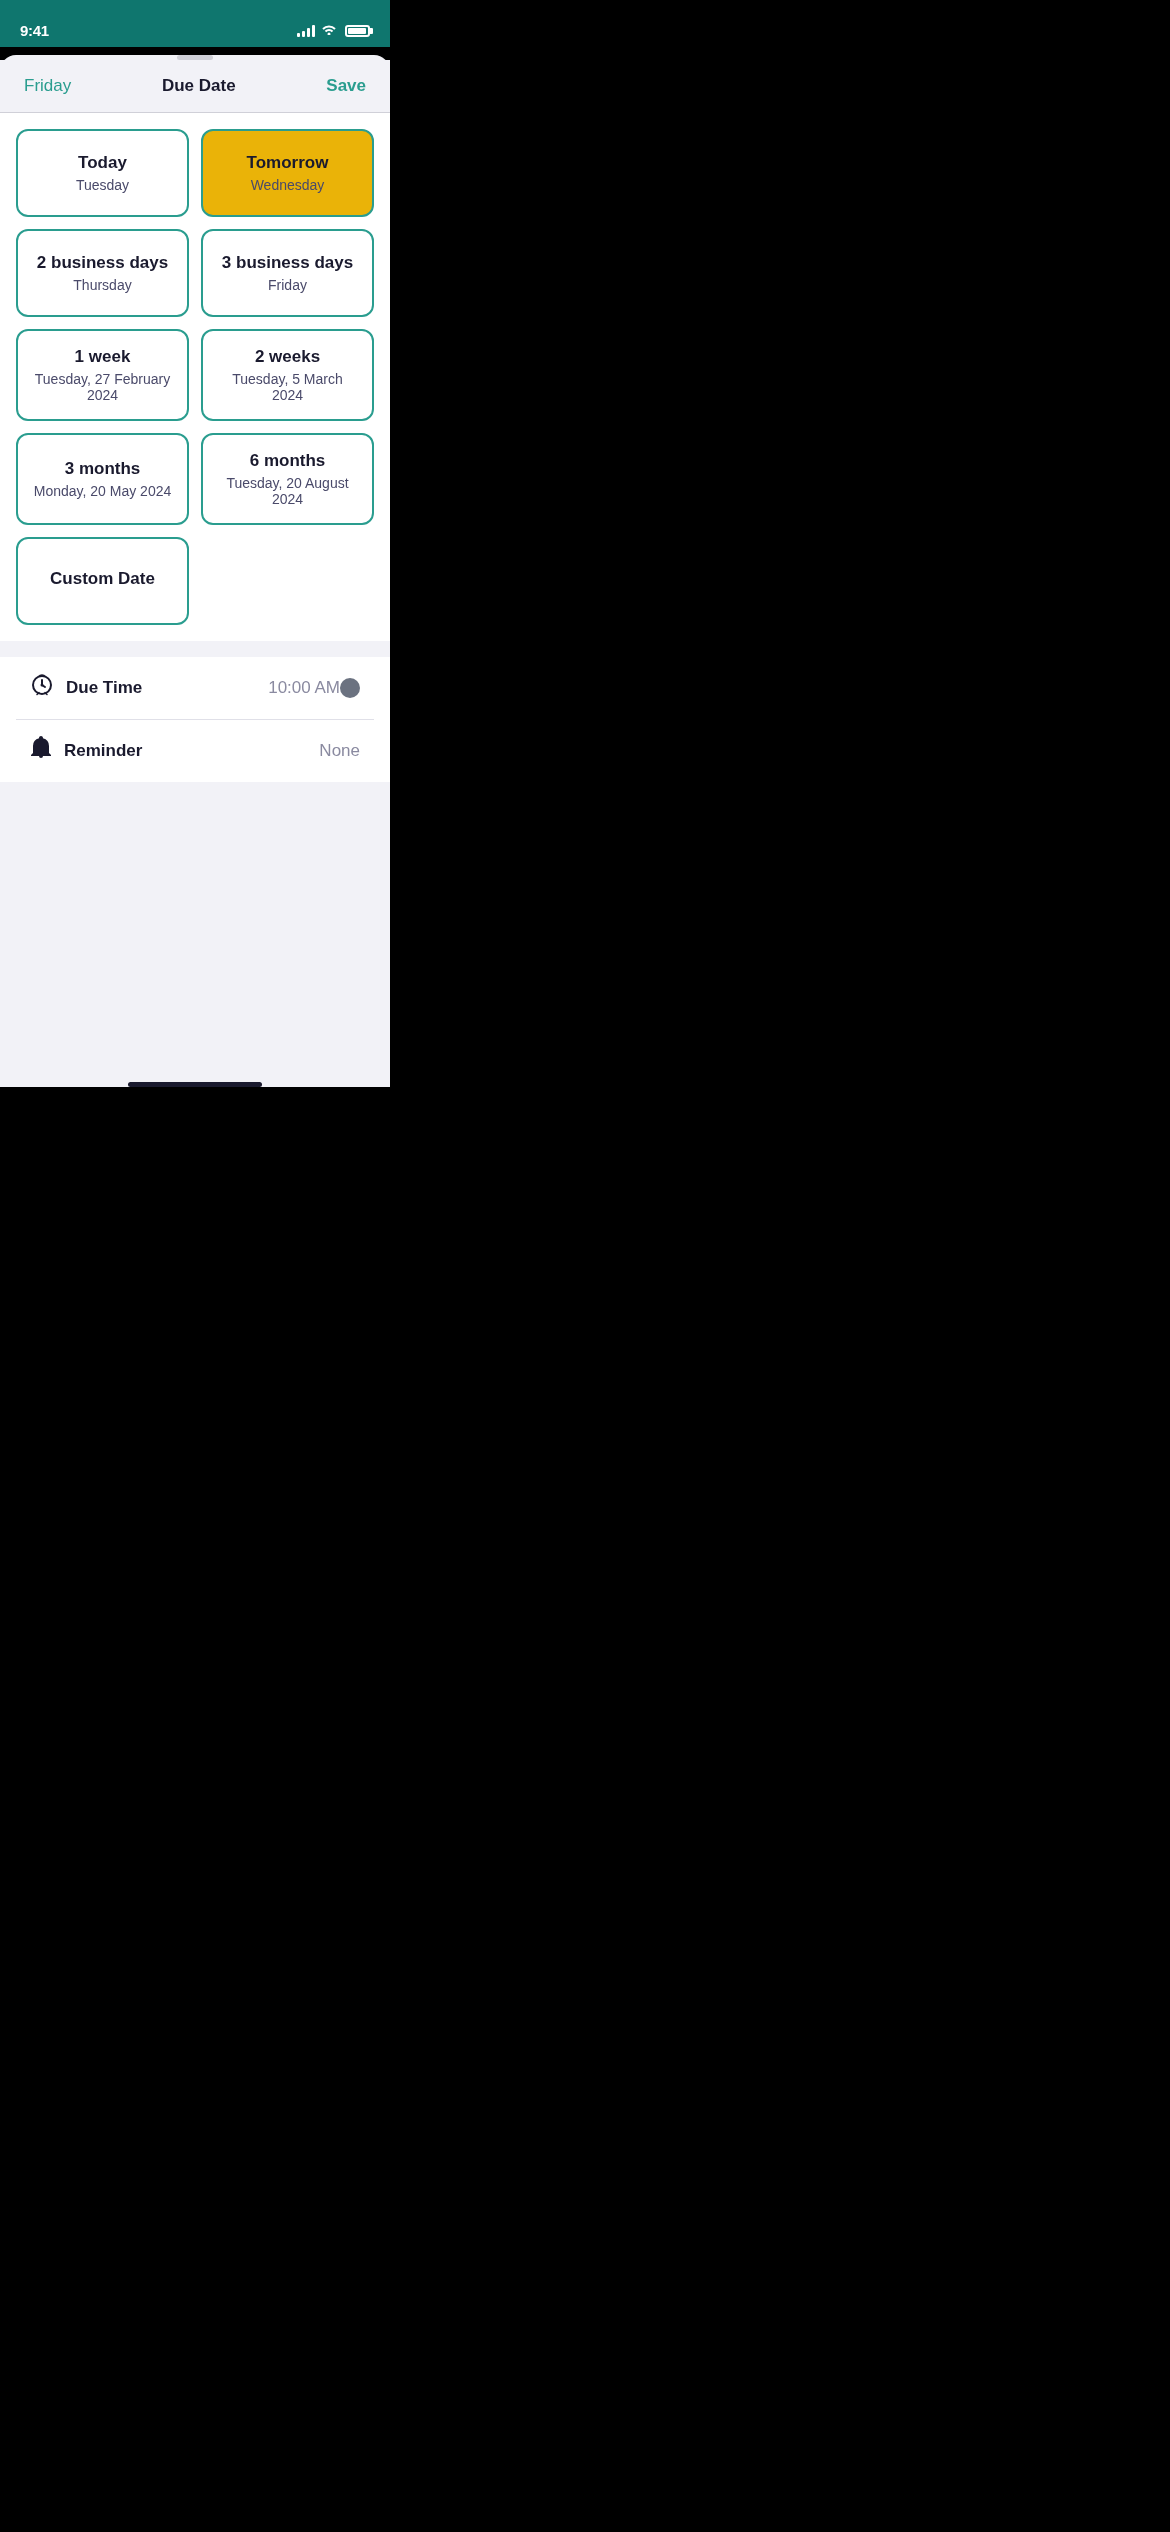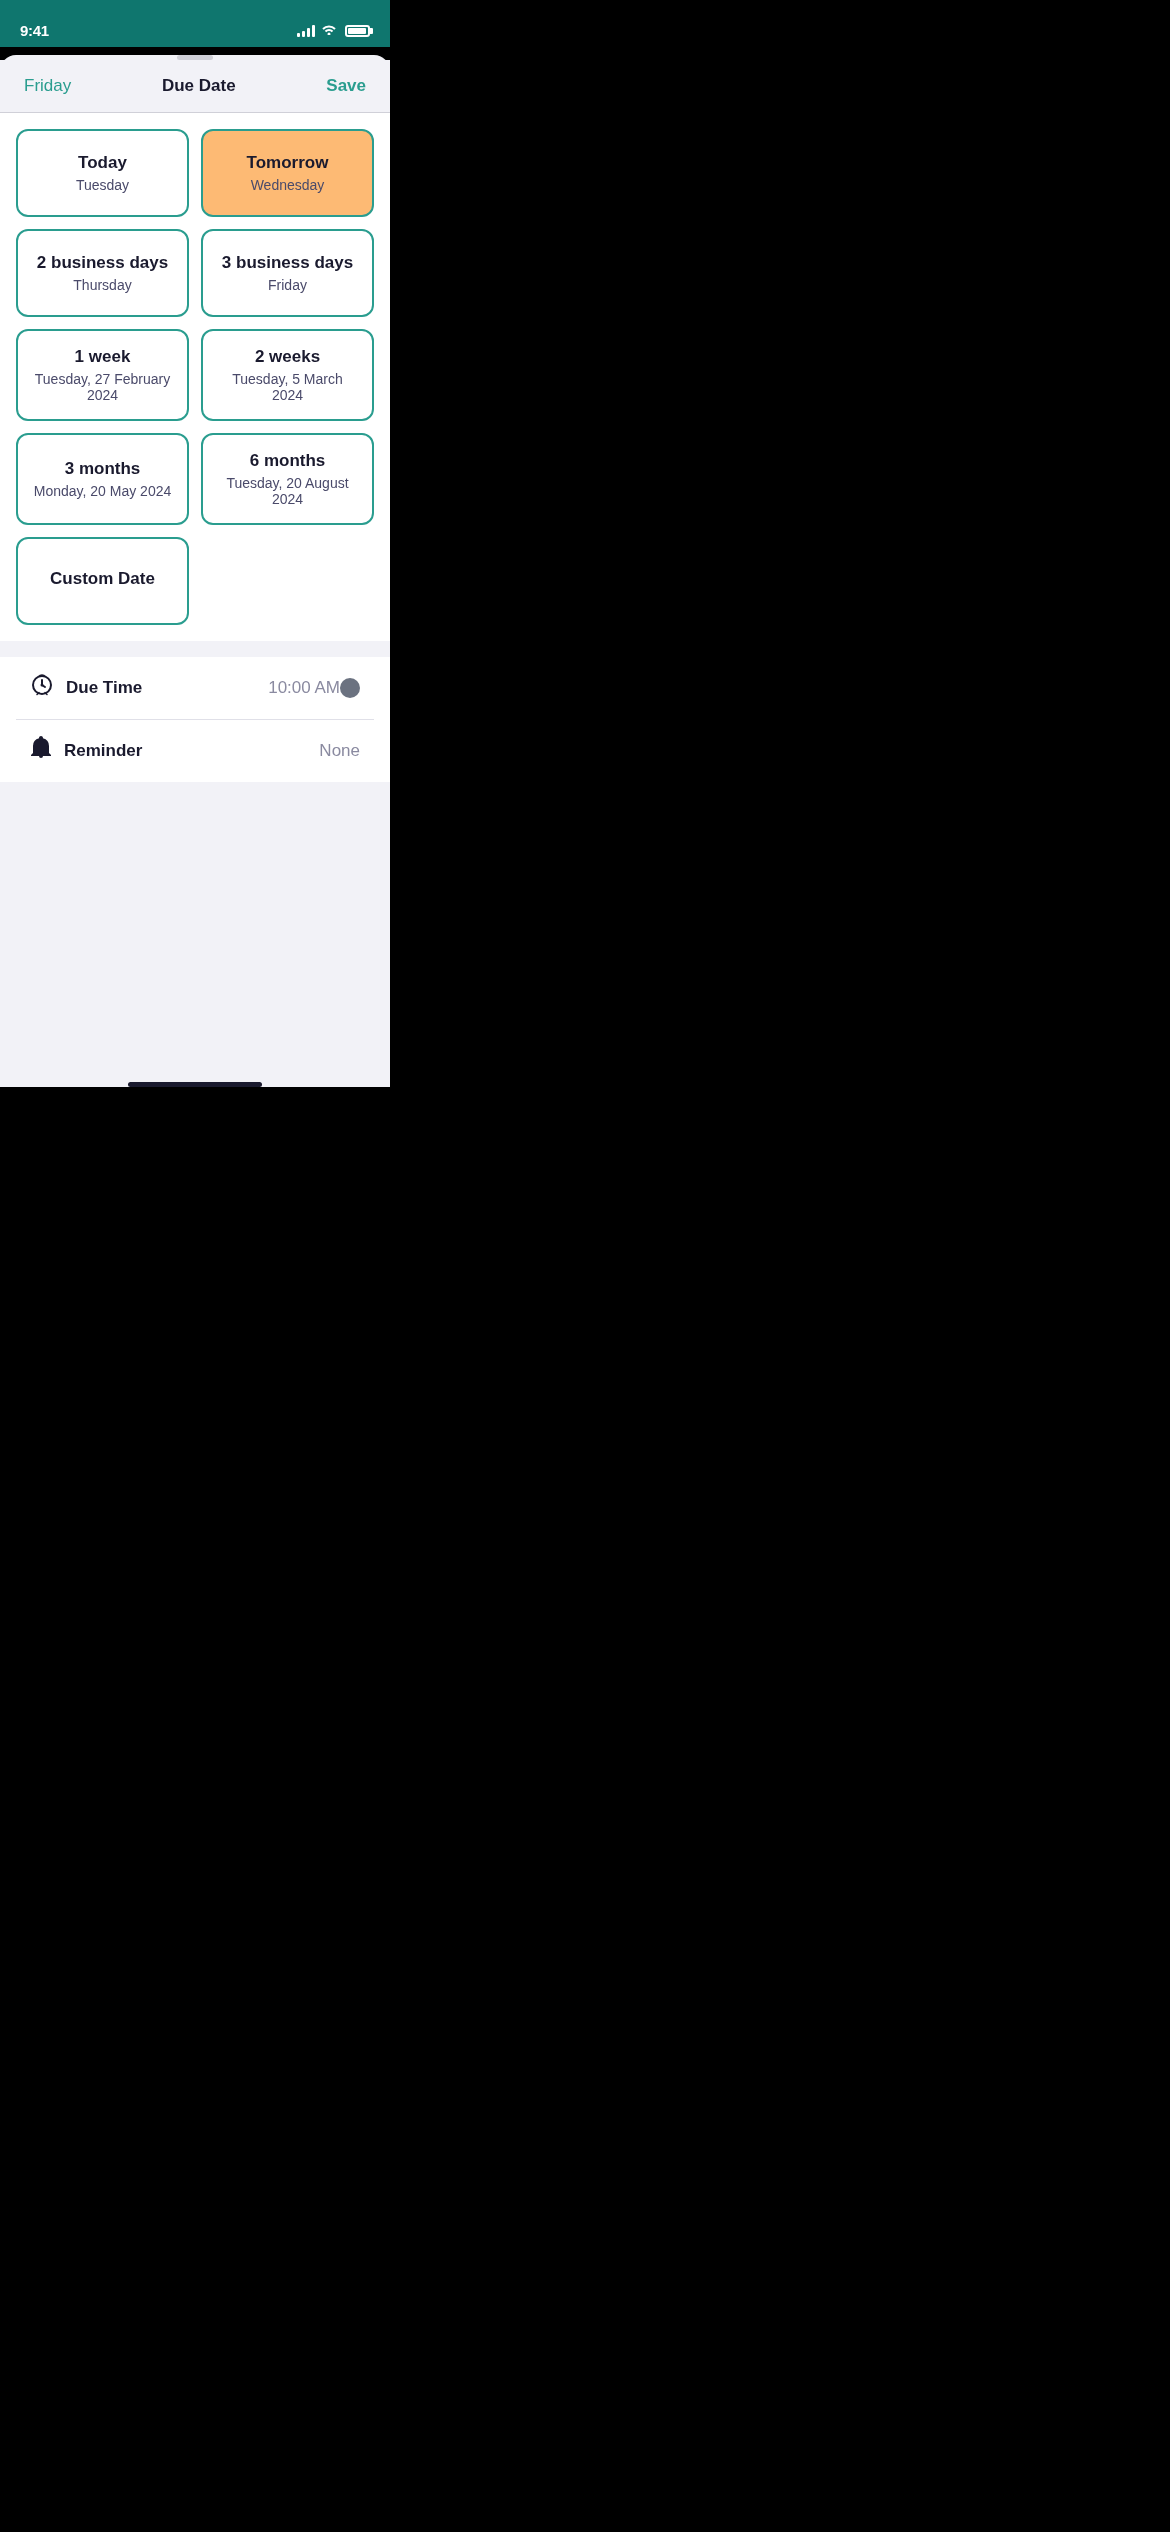"Tomorrow" .date-option.selected { background: #fdba74 -> #eab308 }
